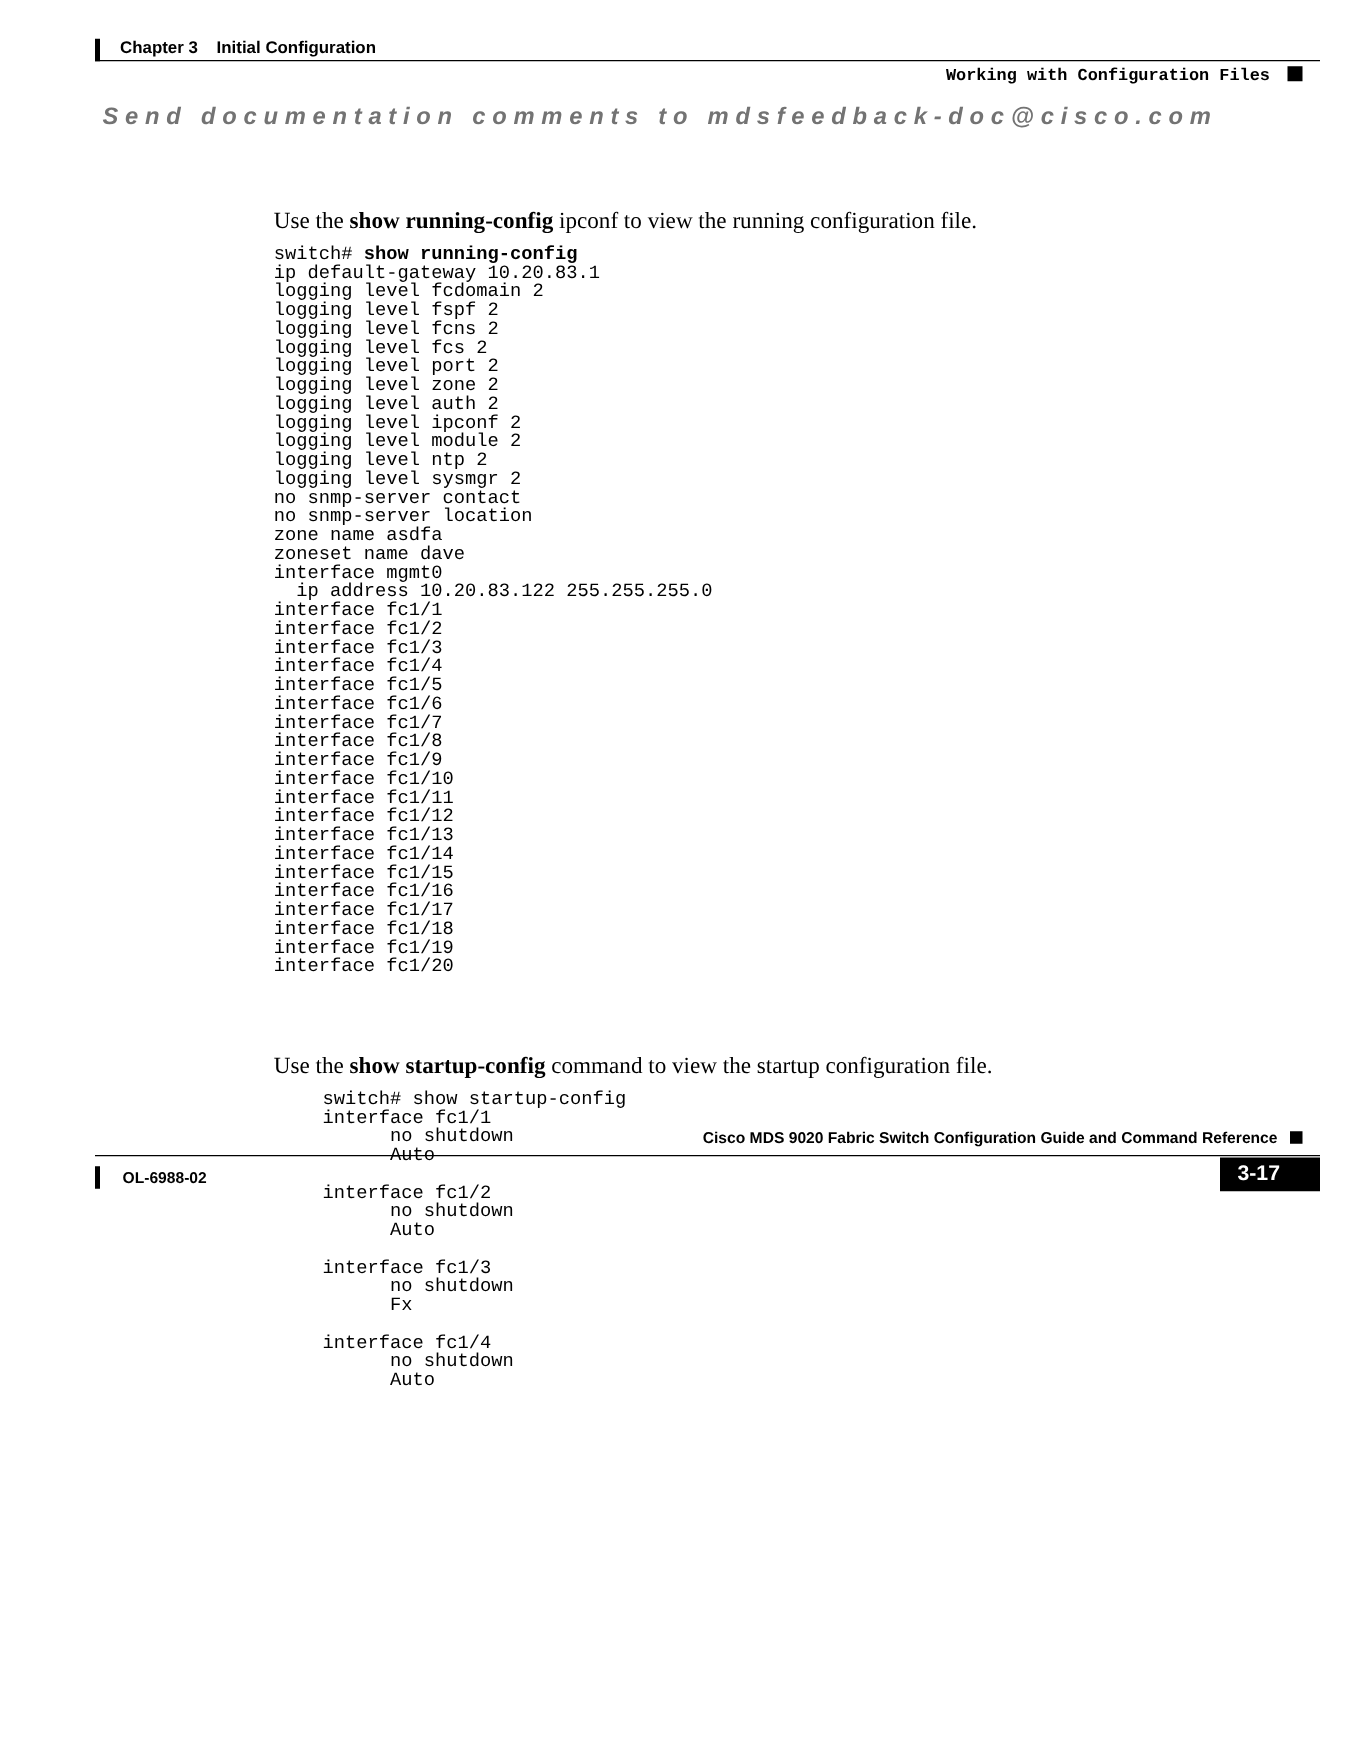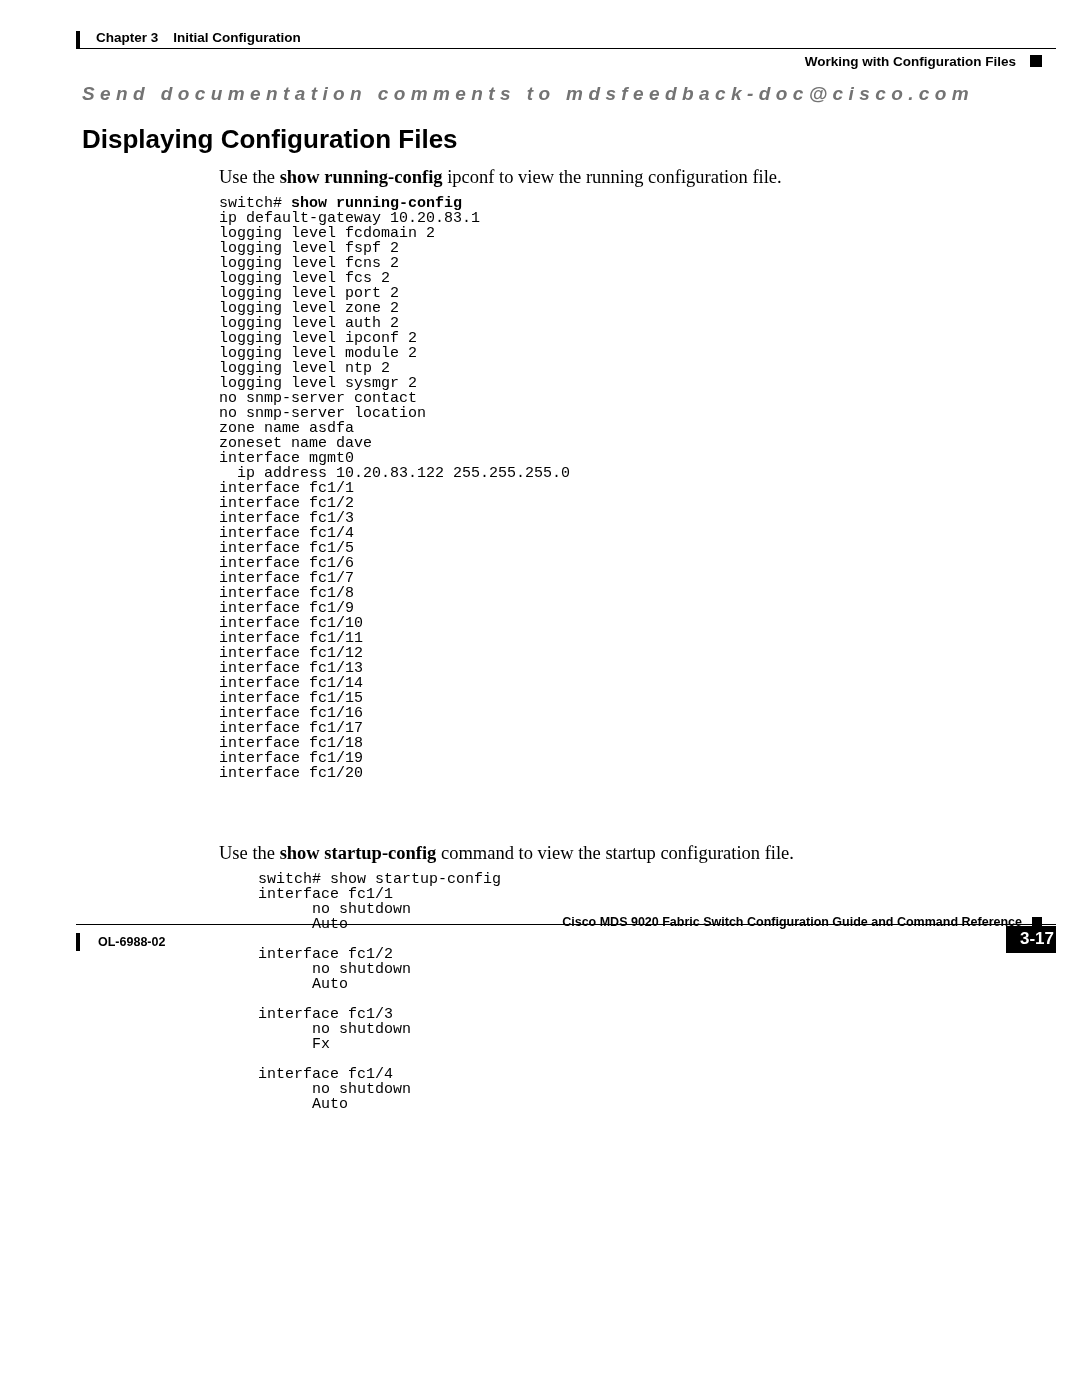"Working with Configuration Files" .header-text-right { font-family: Liberation Sans, sans-serif -> Liberation Mono, monospace }
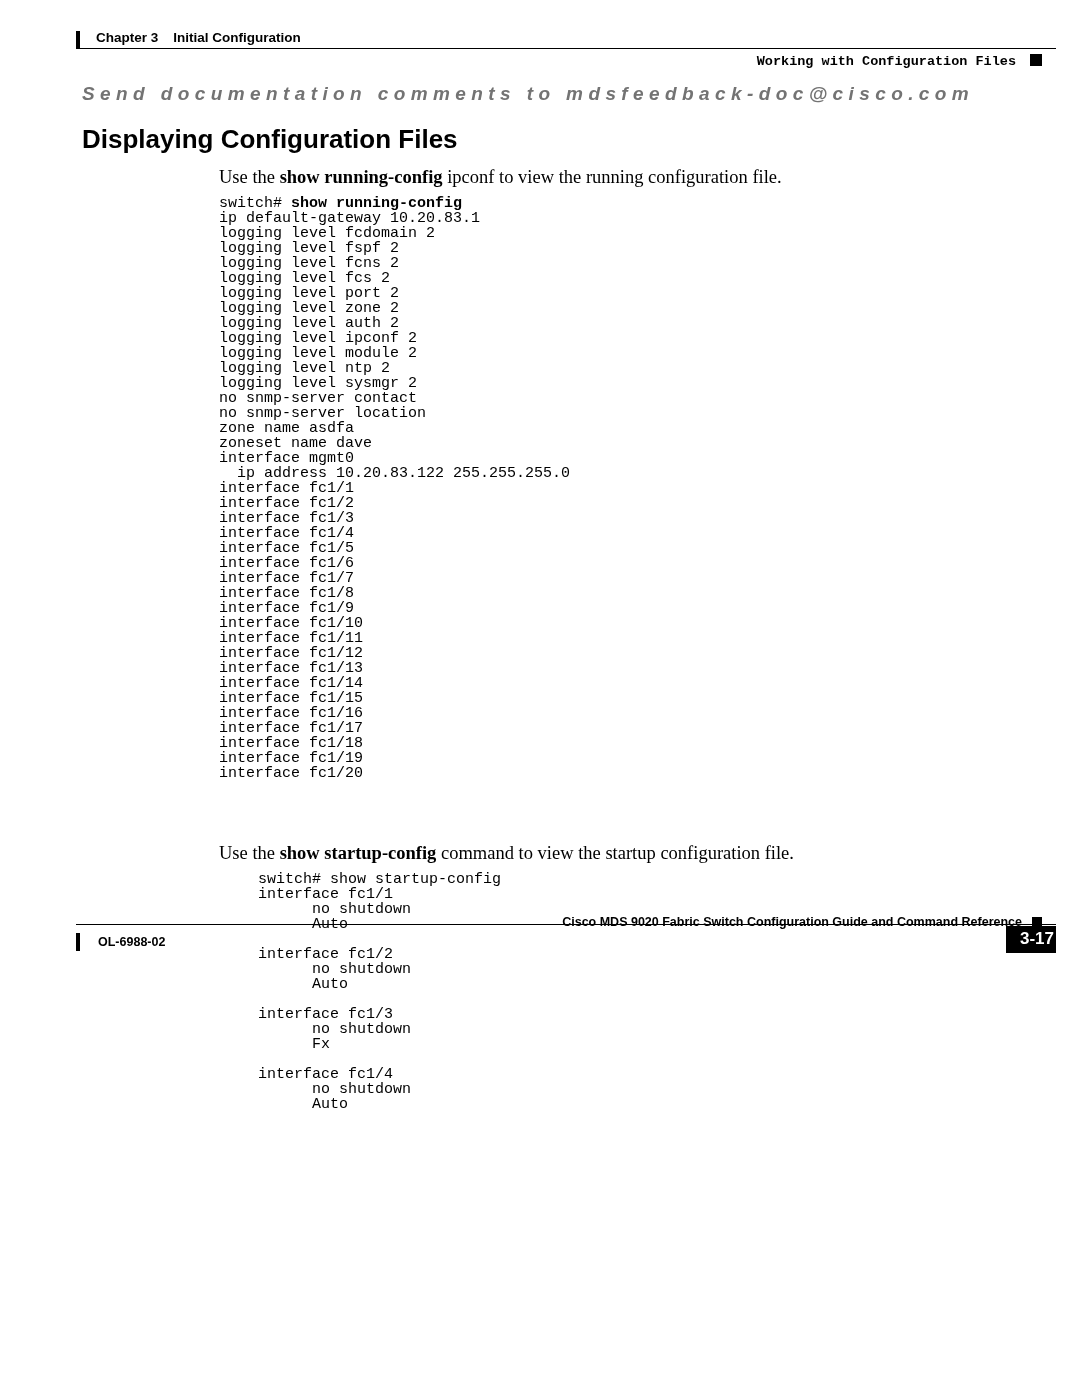"Displaying Configuration Files" div.h2 { html: <div>Displaying Configuration Files</div> -> none }
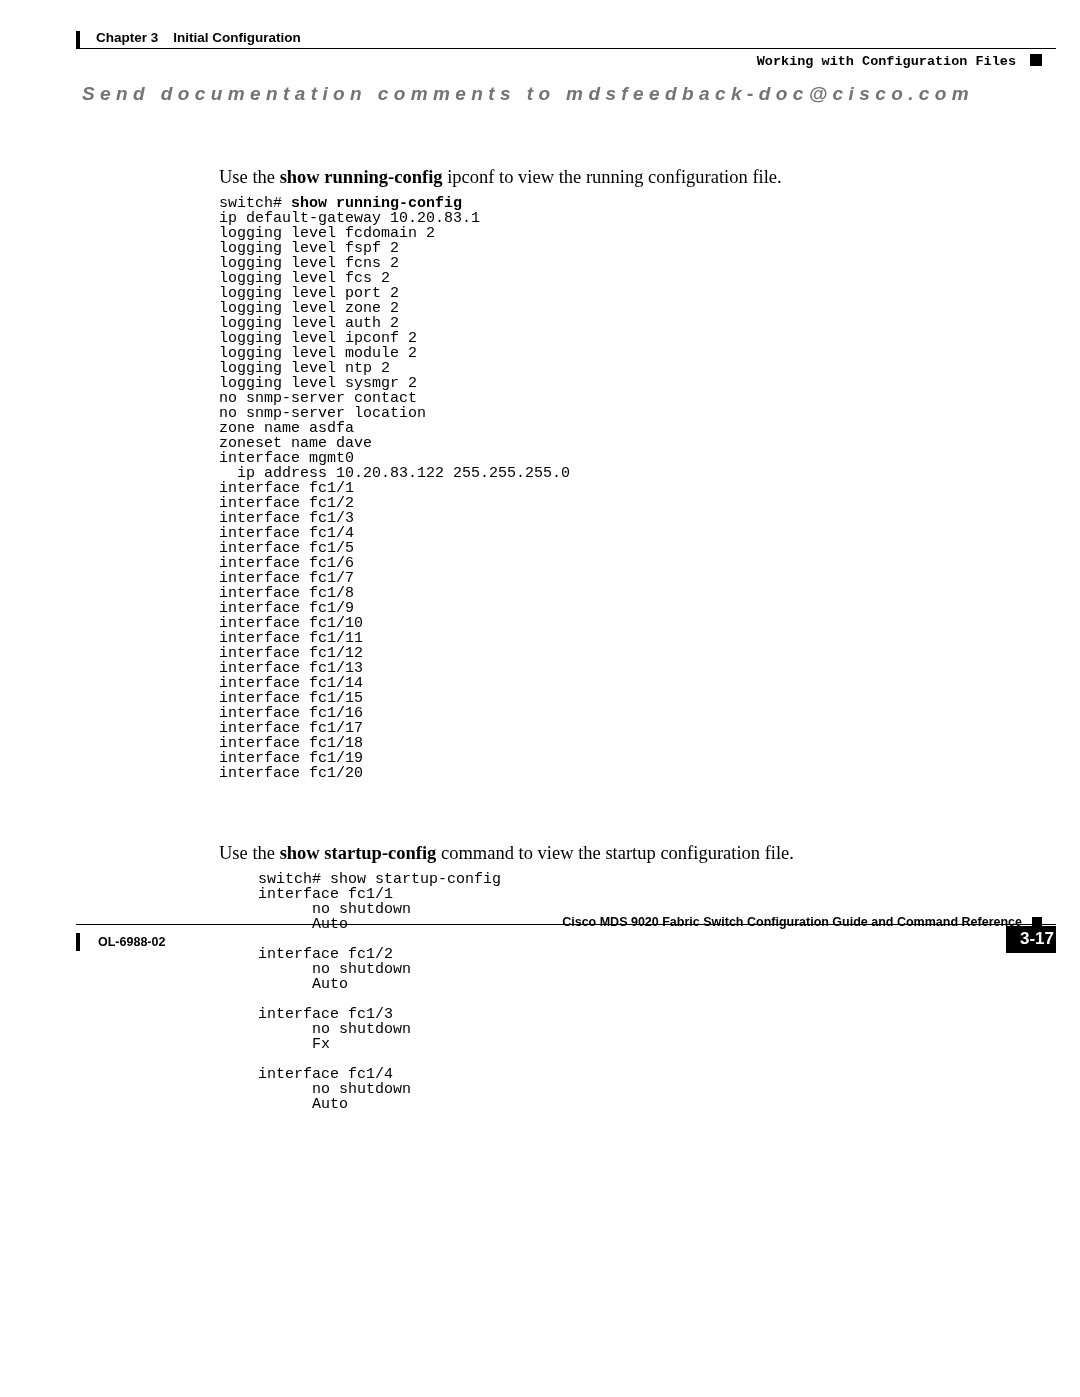"Cisco MDS 9020 Fabric Switch" .footer-doctitle { bottom: 52px -> 64px }
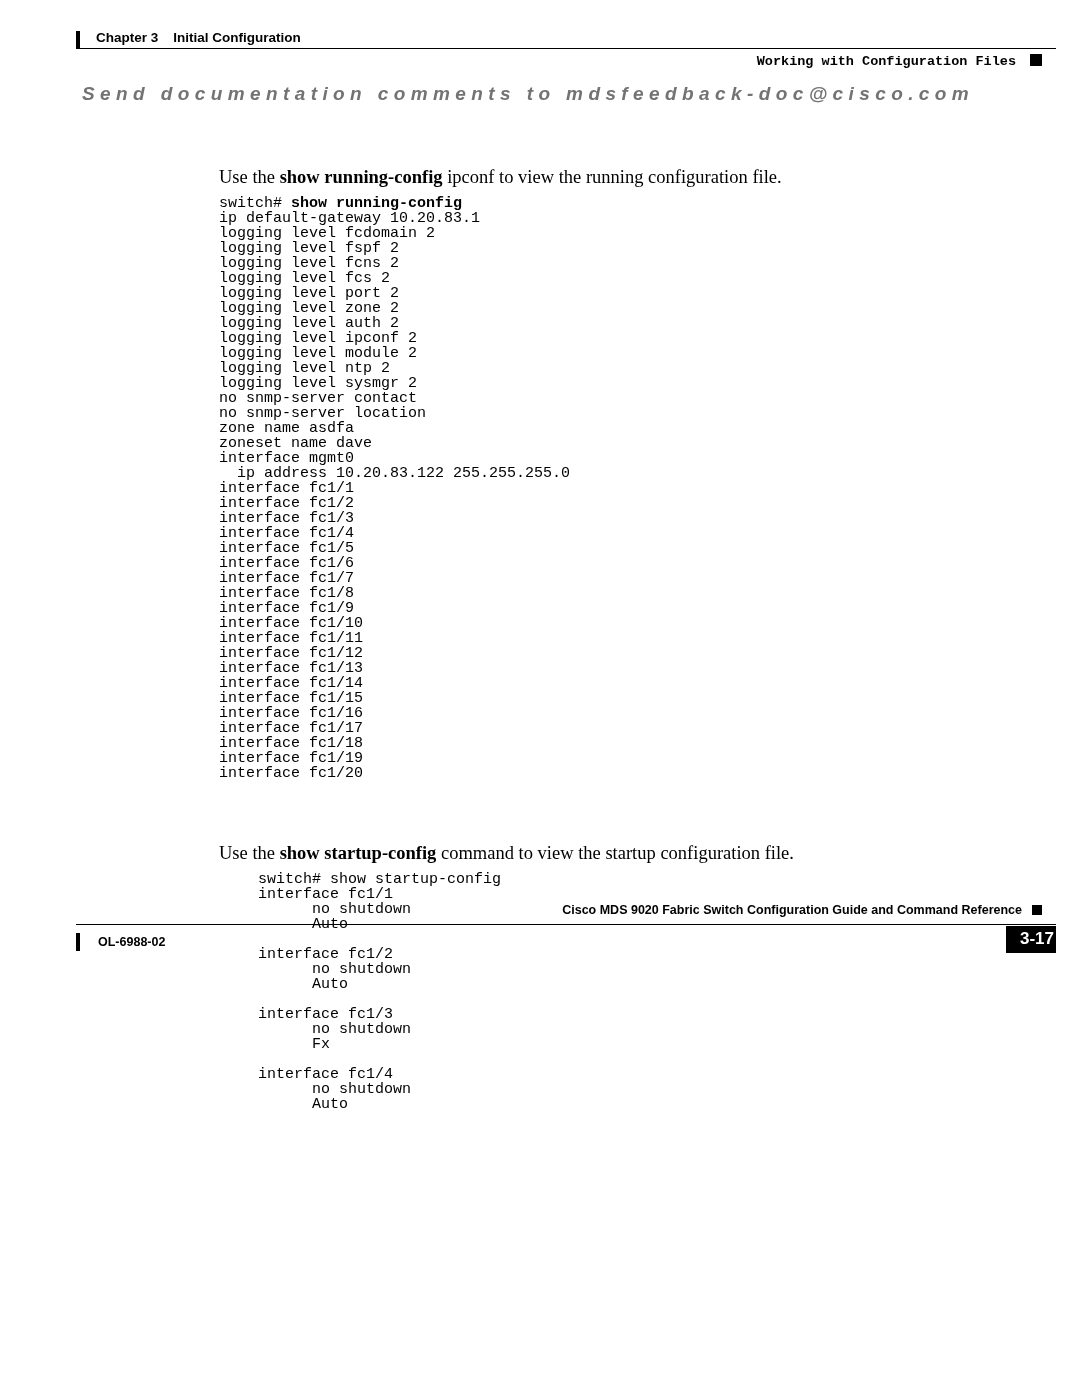"3-17" .page-num-box { padding: 3px 2px 4px 14px -> 3px 32px 4px 14px }
